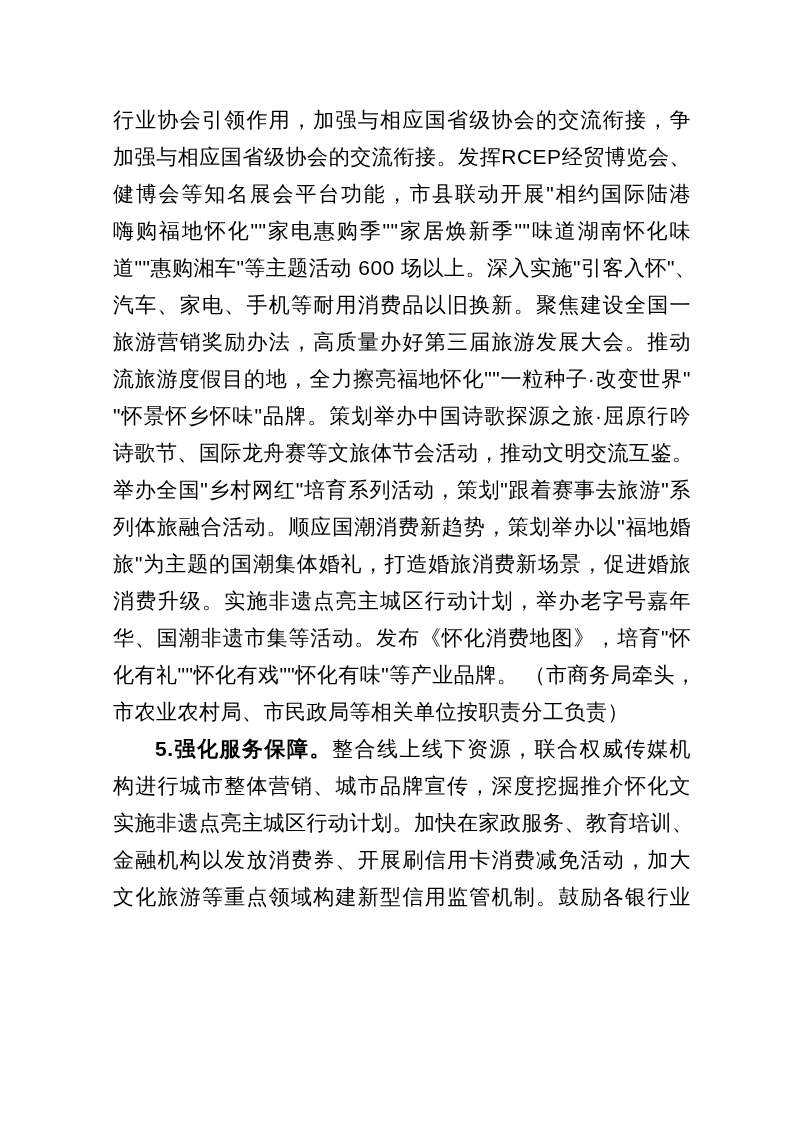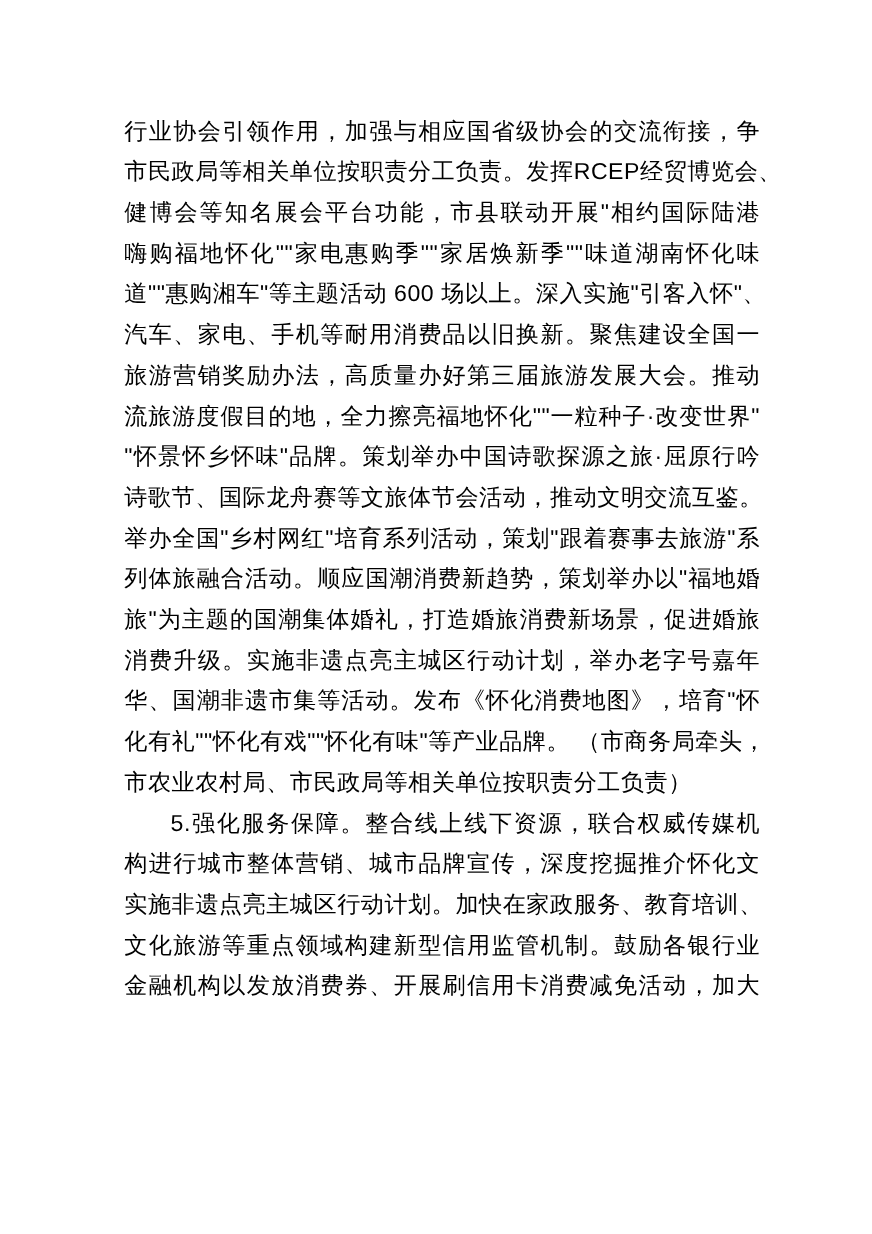"市民政局等相关单位按职责分工负责。发挥RCEP经贸博览会、" span { text: 市民政局等相关单位按职责分工负责 -> 加强与相应国省级协会的交流衔接 }
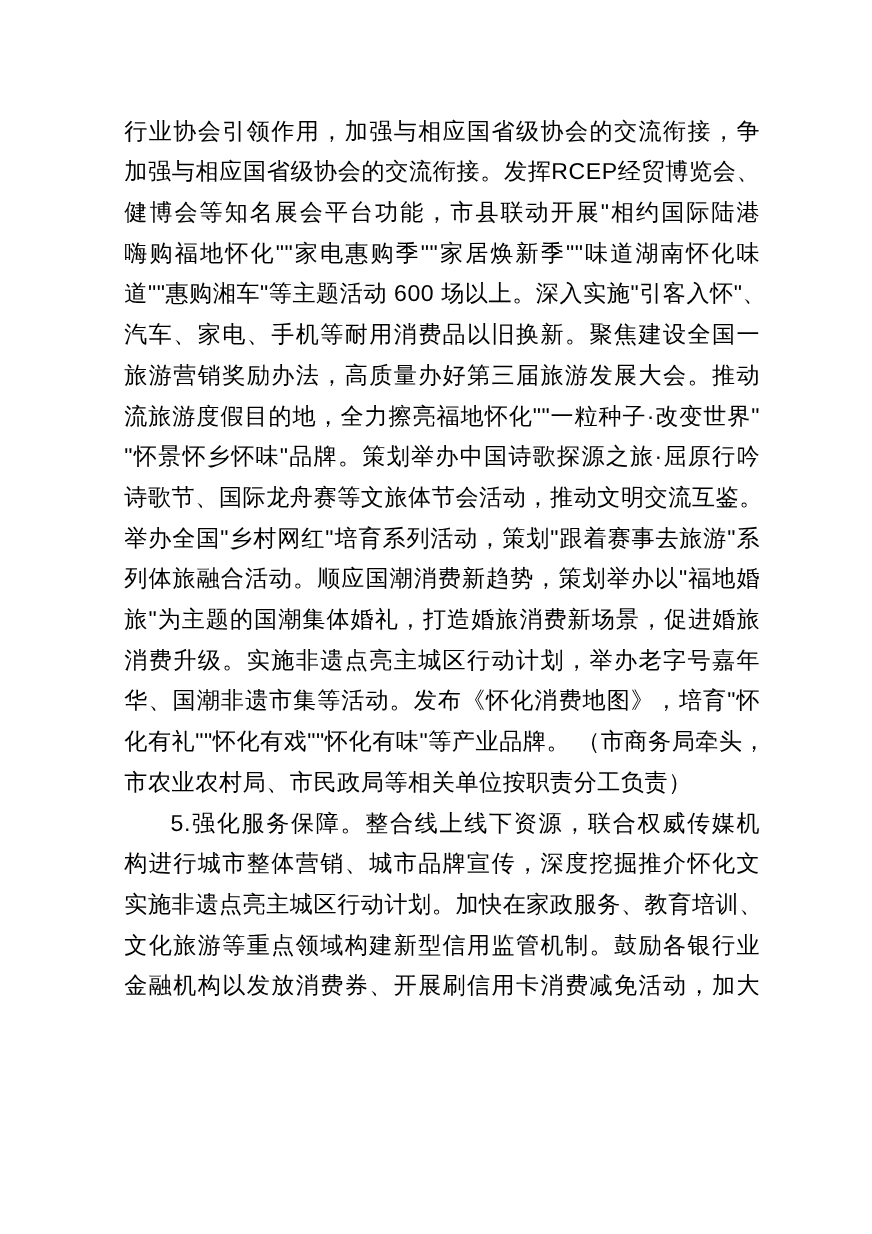"5.强化服务保障。" .bold { font-weight: 400 -> 700 }
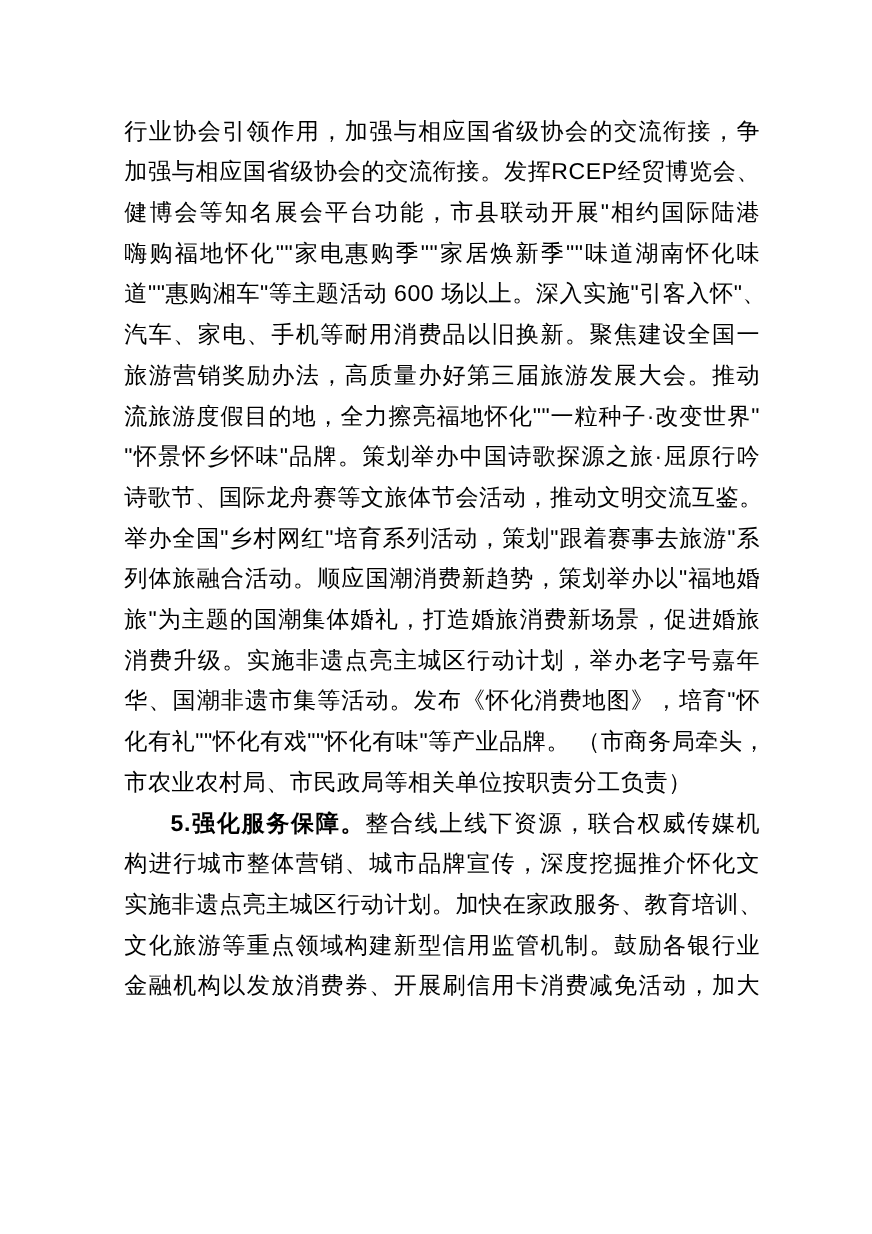"文化旅游等重点领域构建新型信用监管机制。鼓励各银行业" div.line { order: before "金融机构以发放消费券、开展刷信用卡消费减免活动，加大" -> after "金融机构以发放消费券、开展刷信用卡消费减免活动，加大" }
